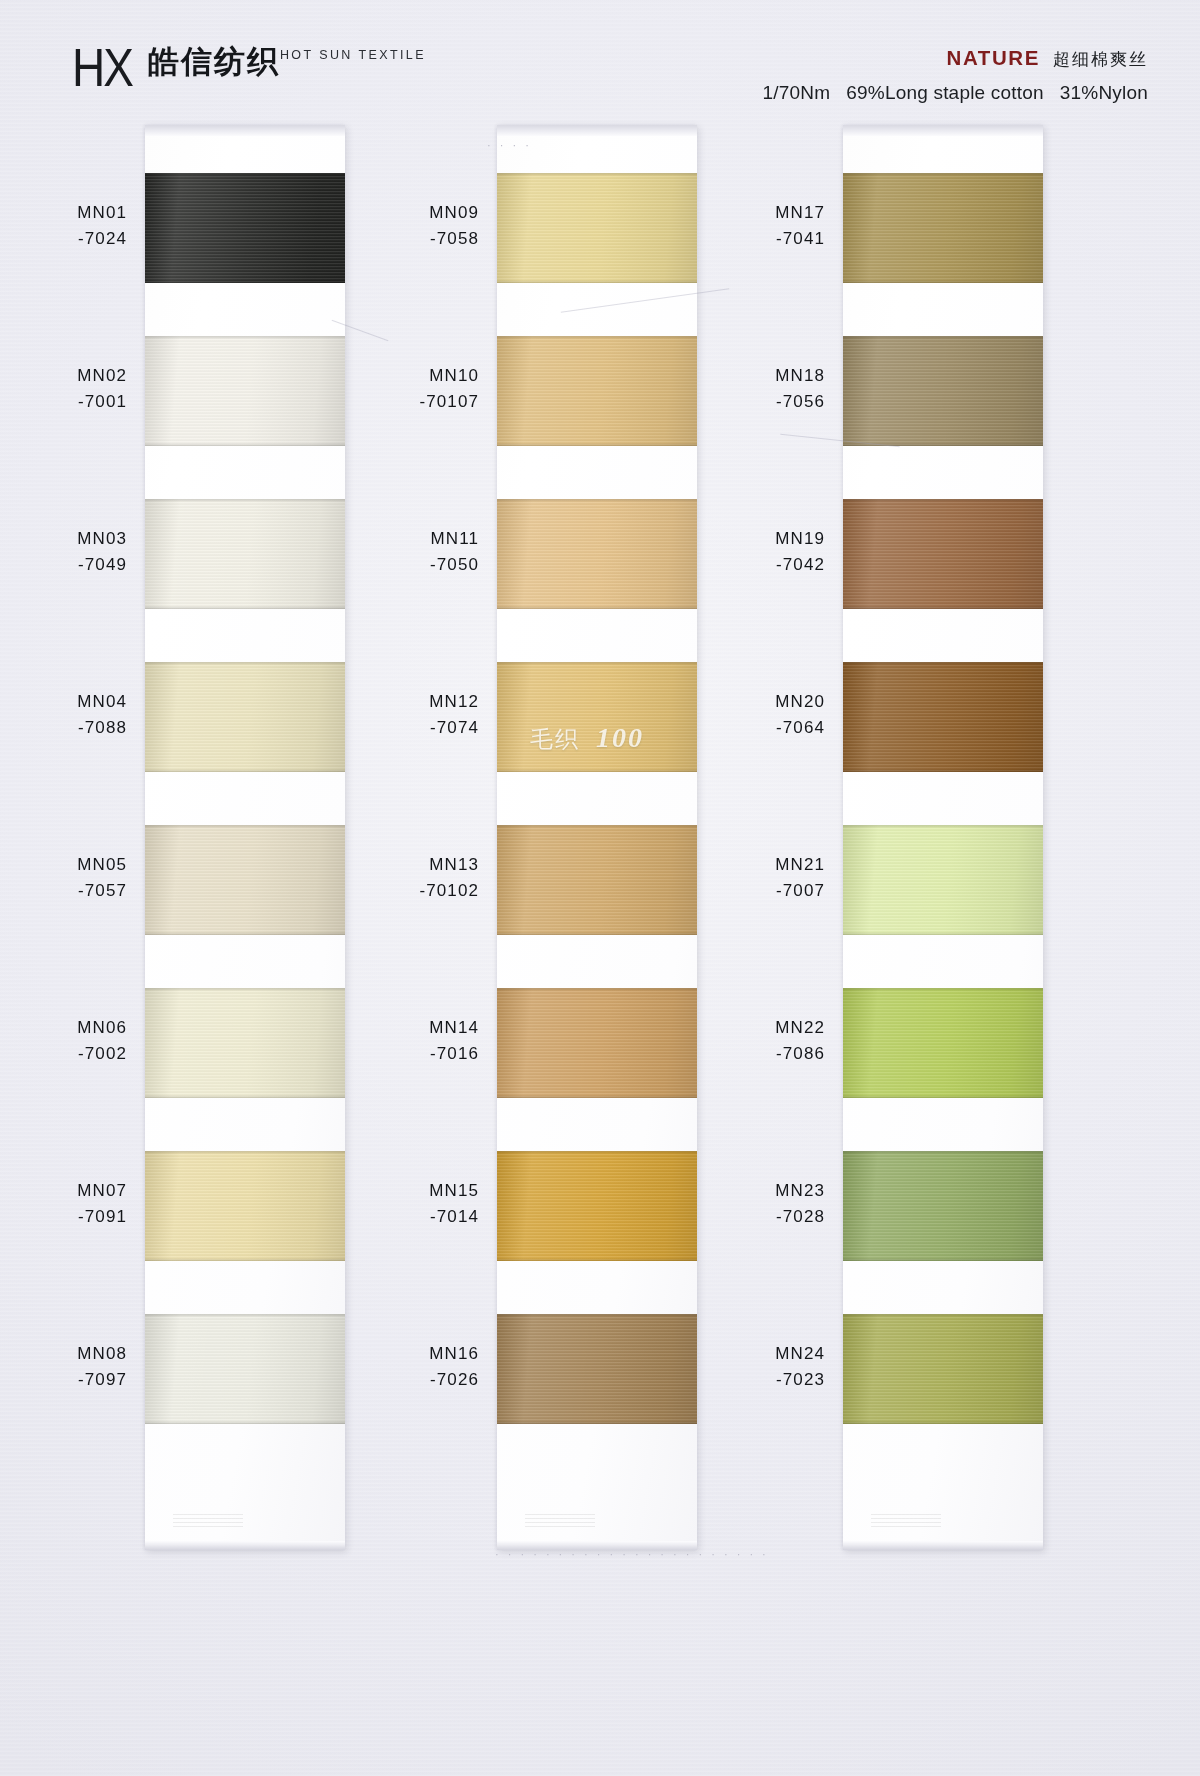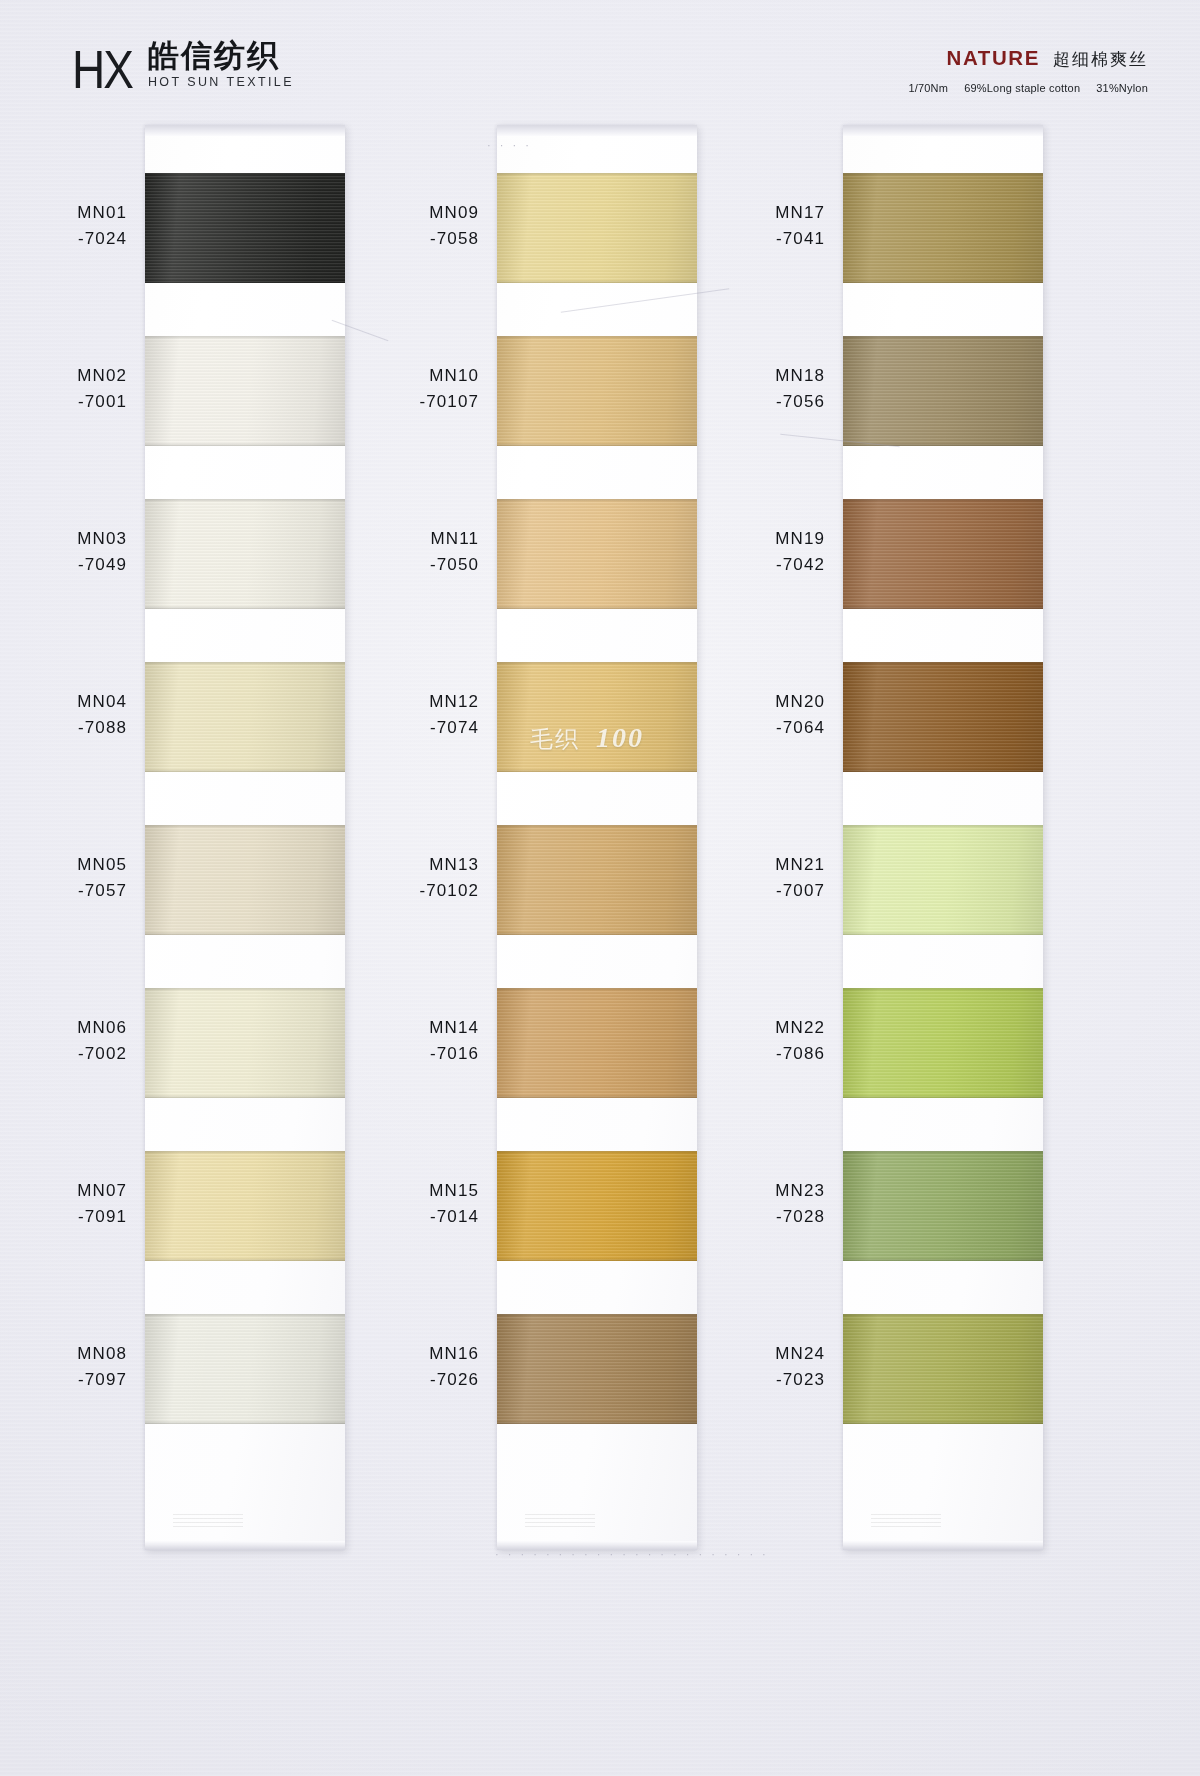"皓信纺织" .logo-text-block { flex-direction: column -> row }
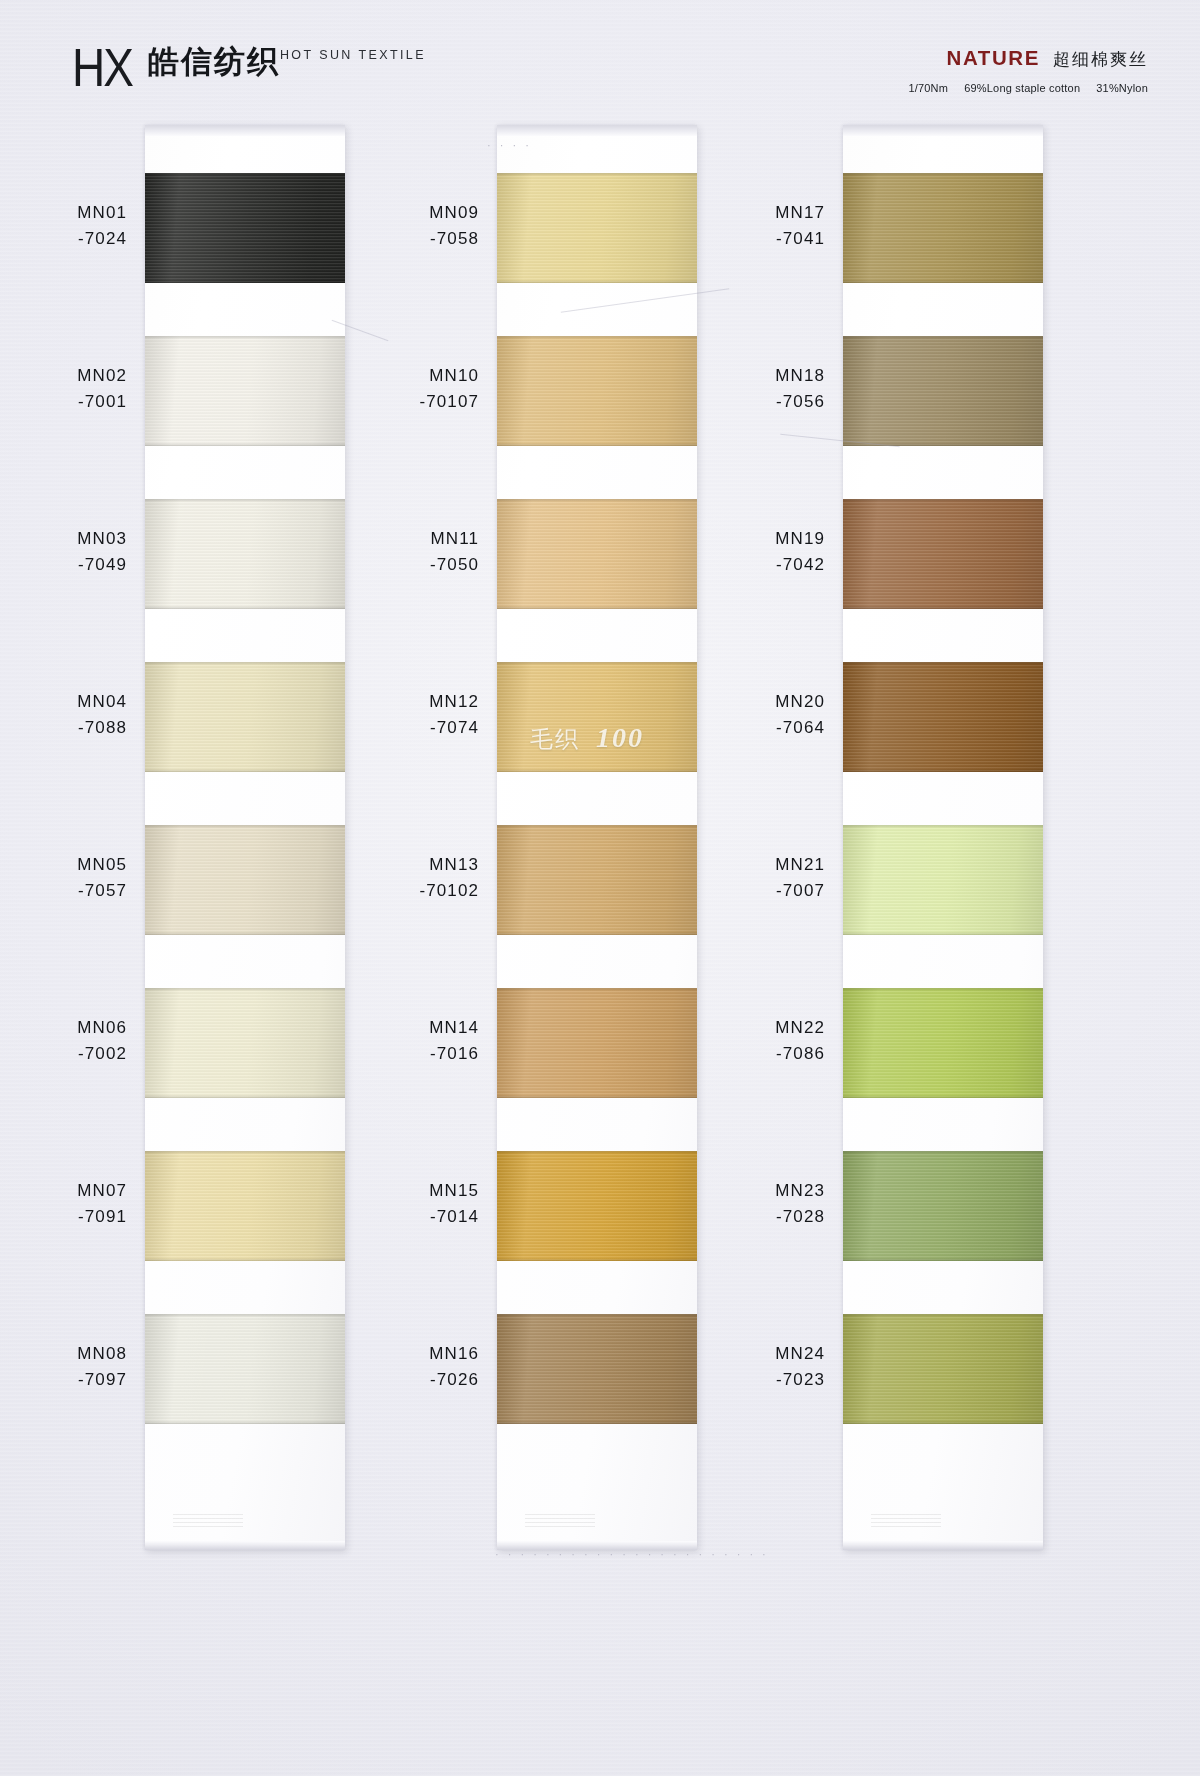"1/70Nm 69%Long staple cotton 31%Nylon" .spec-line { font-size: 11px -> 19px }
